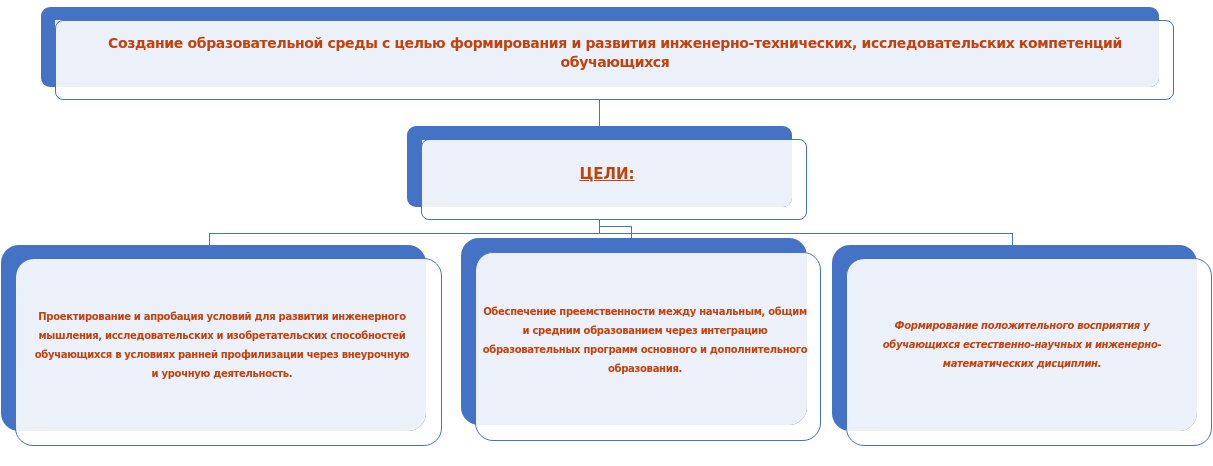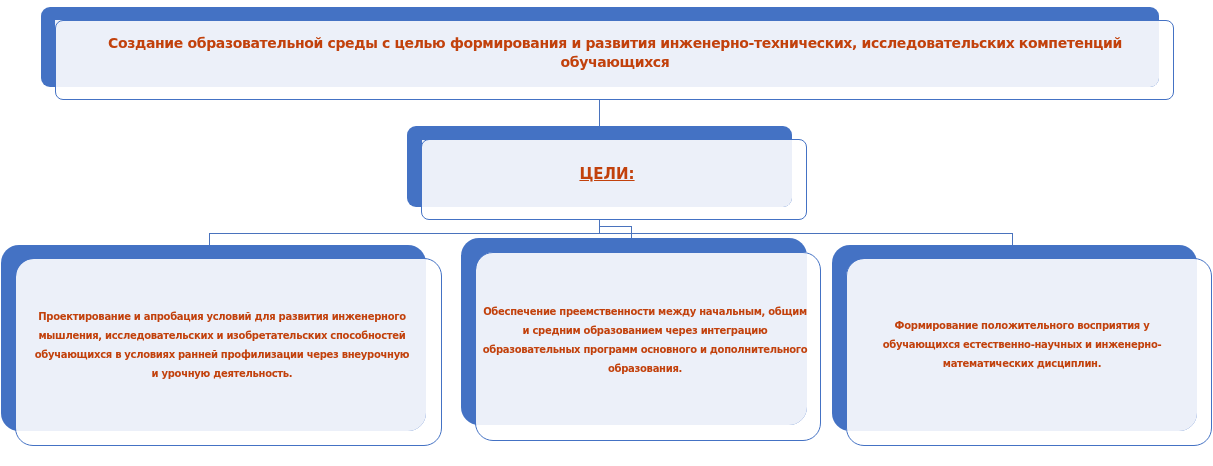"Формирование положительного восприятия у" div.text { font-style: none -> italic }
